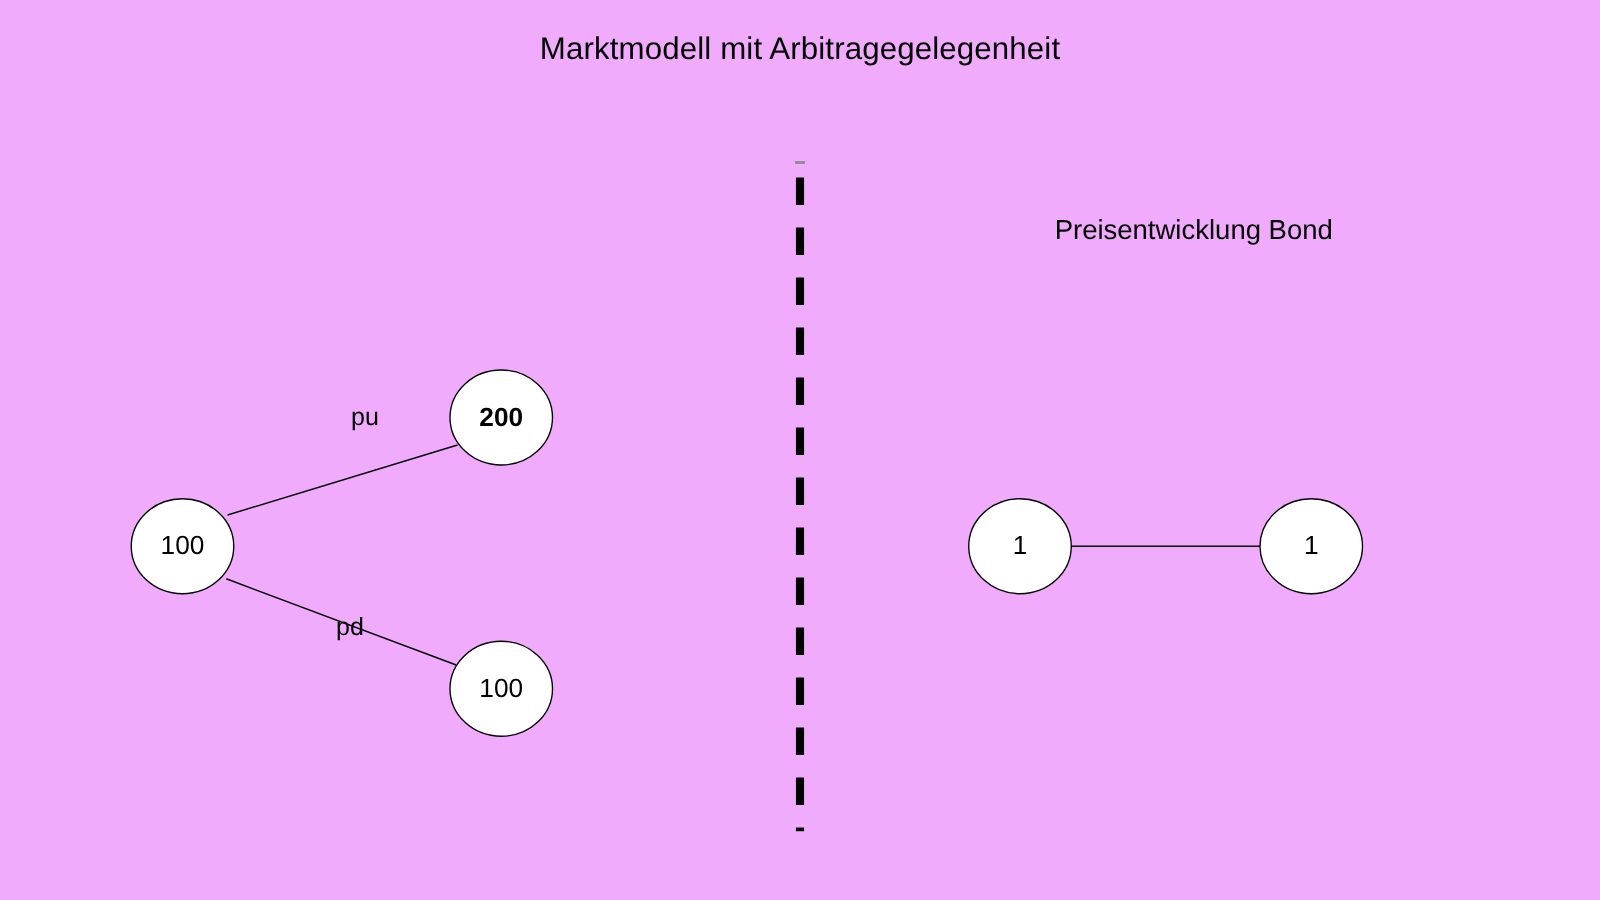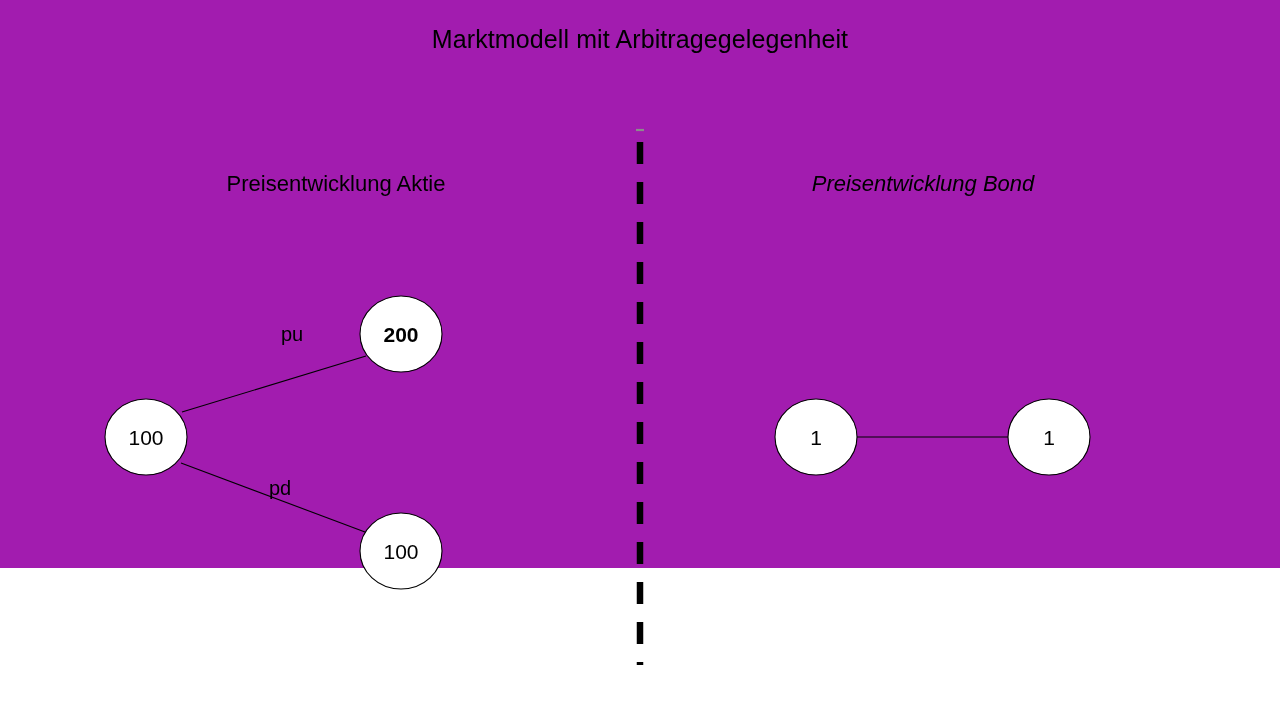"Marktmodell mit Arbitragegelegenheit" .slide { background: #a21caf -> #f0abfc; height: 568px -> 720px }
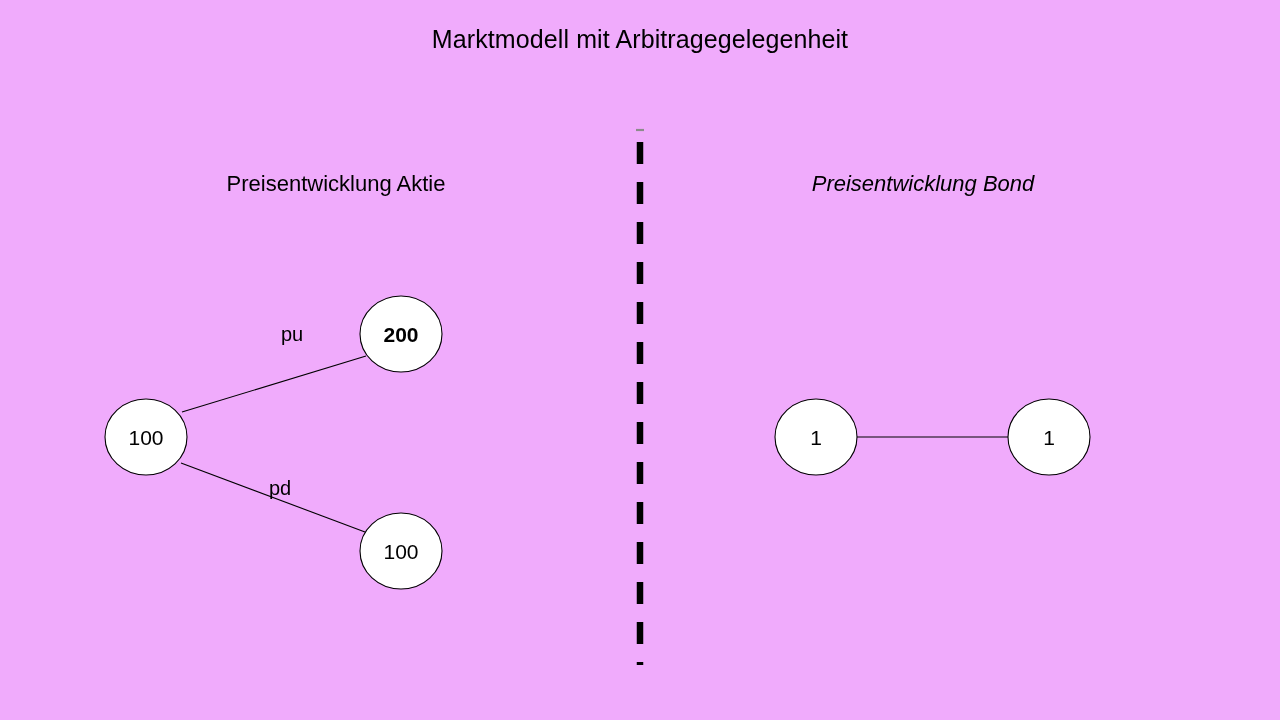"Preisentwicklung Aktie" div.panel-heading { html: <div>Preisentwicklung Aktie</div> -> none }
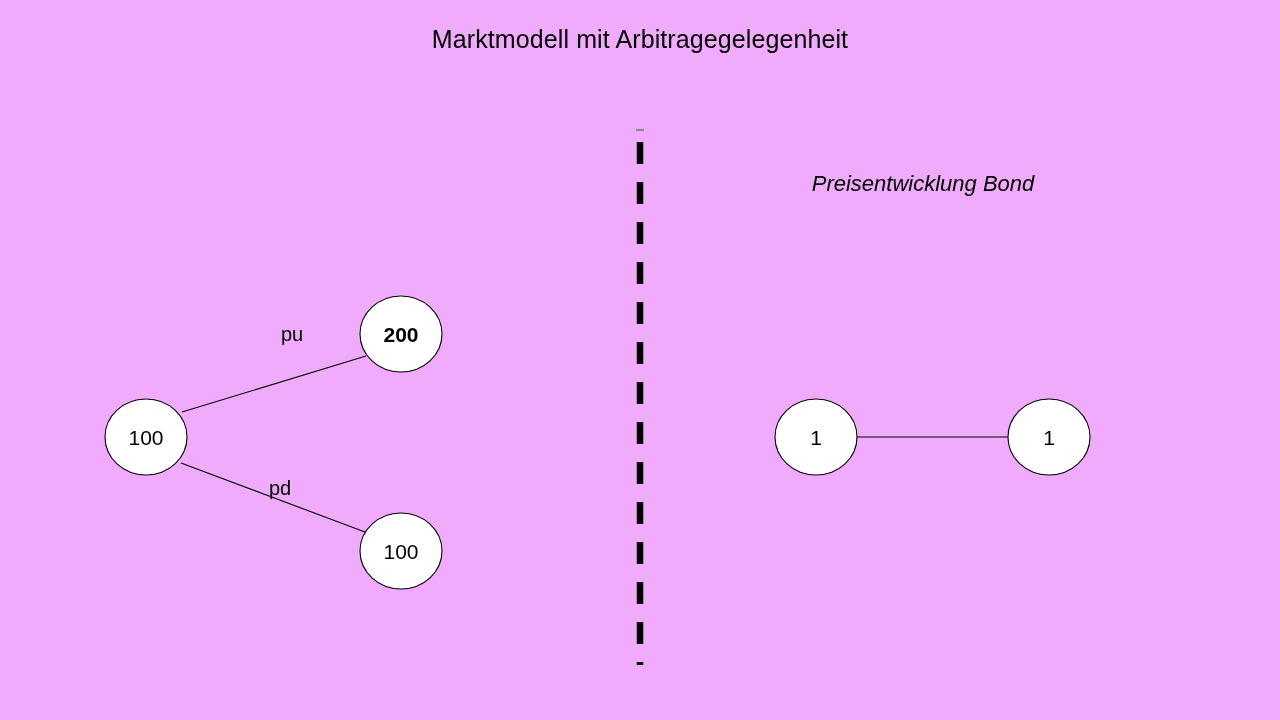"Preisentwicklung Bond" #bond-heading { font-style: italic -> none; left: 683px -> 715px }
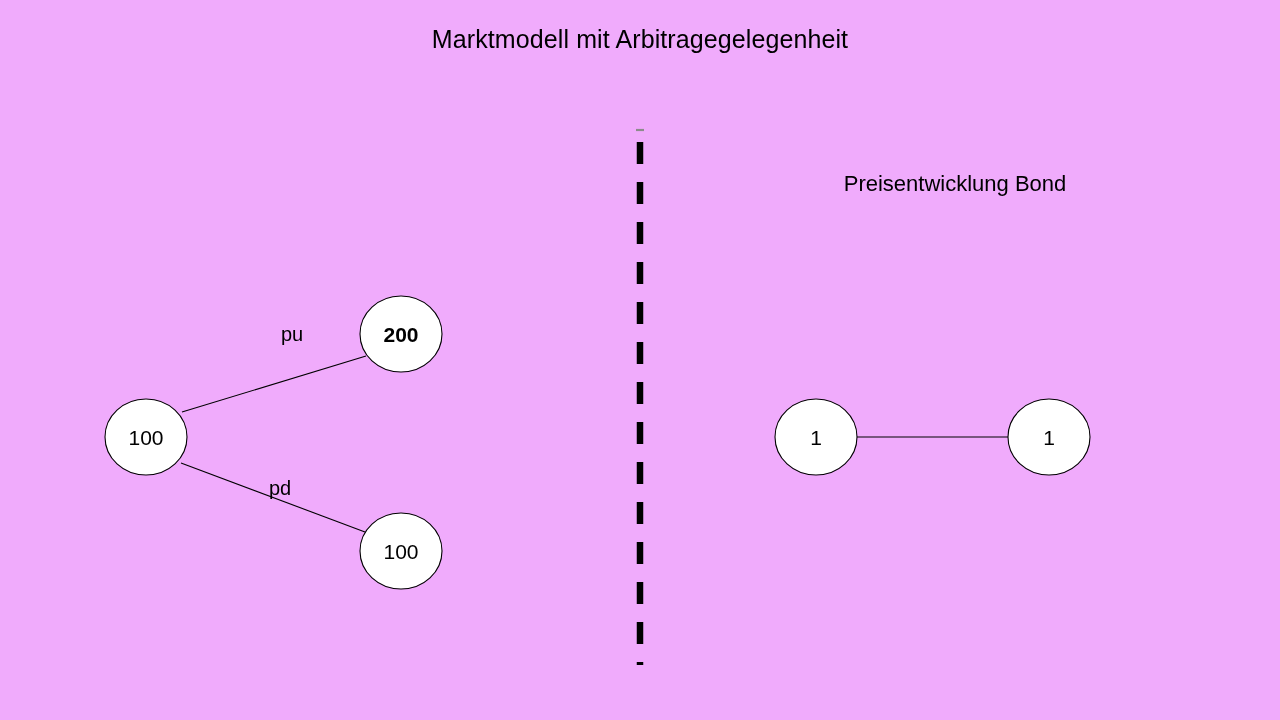"pd" div.edge-label { top: 488px -> 502px }
